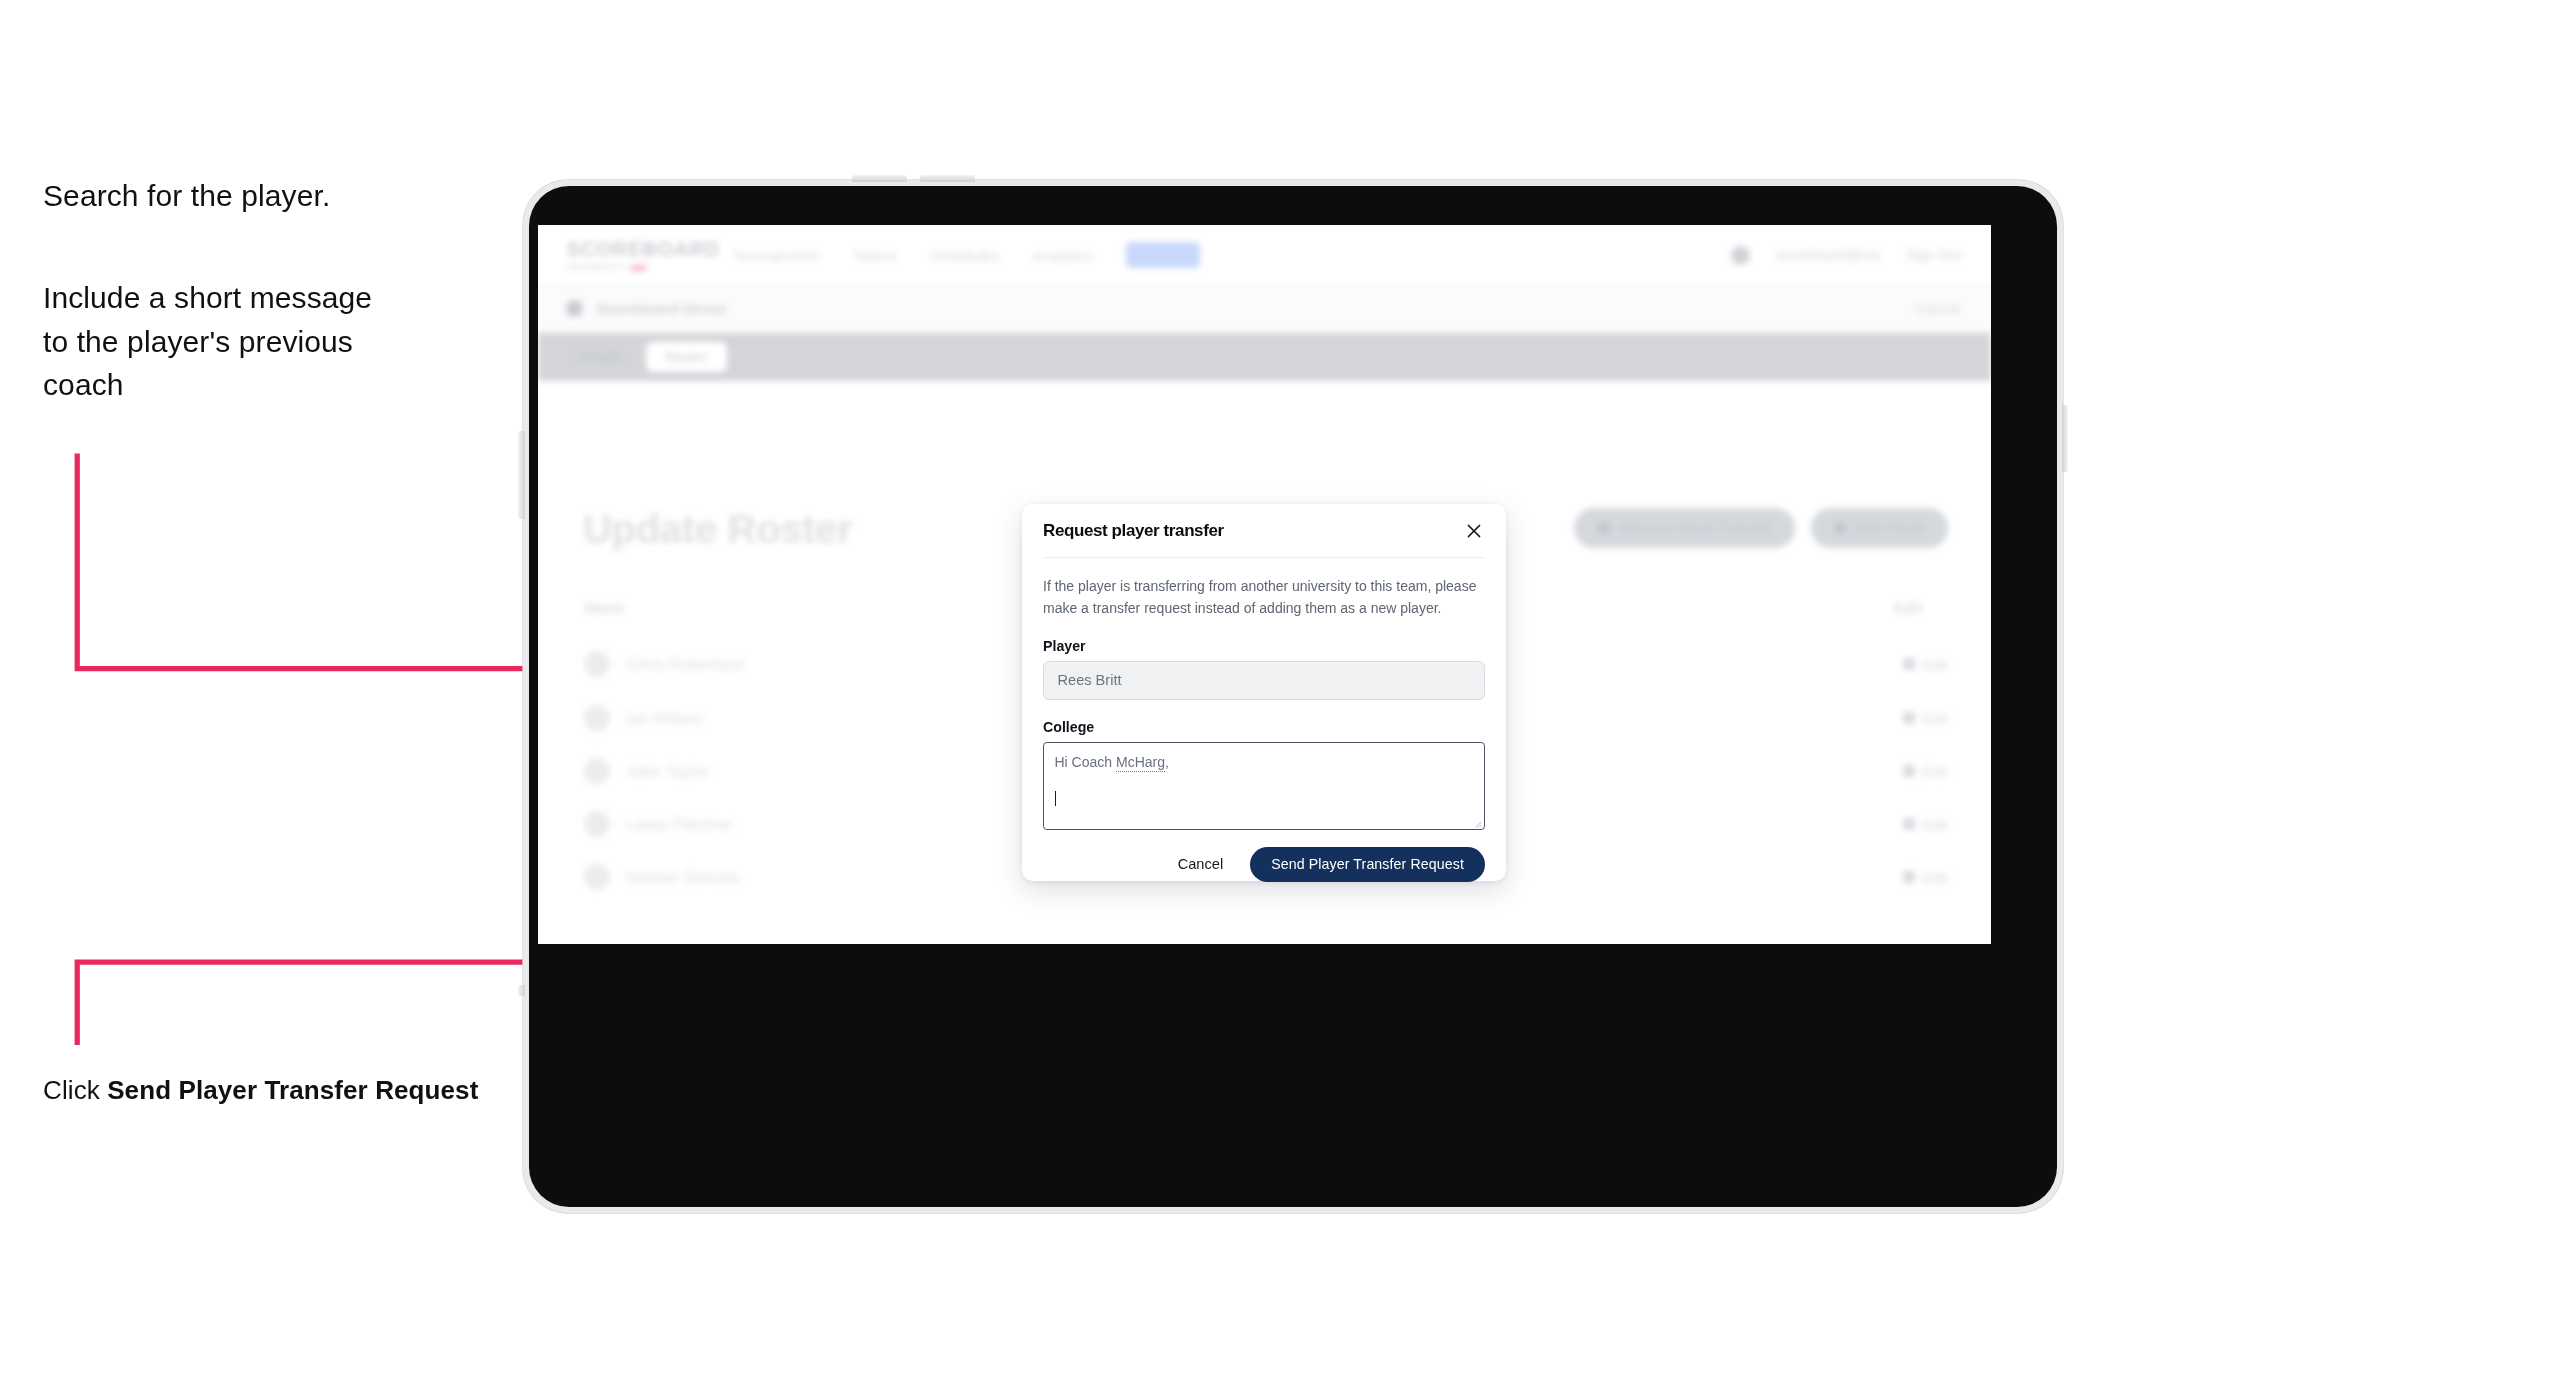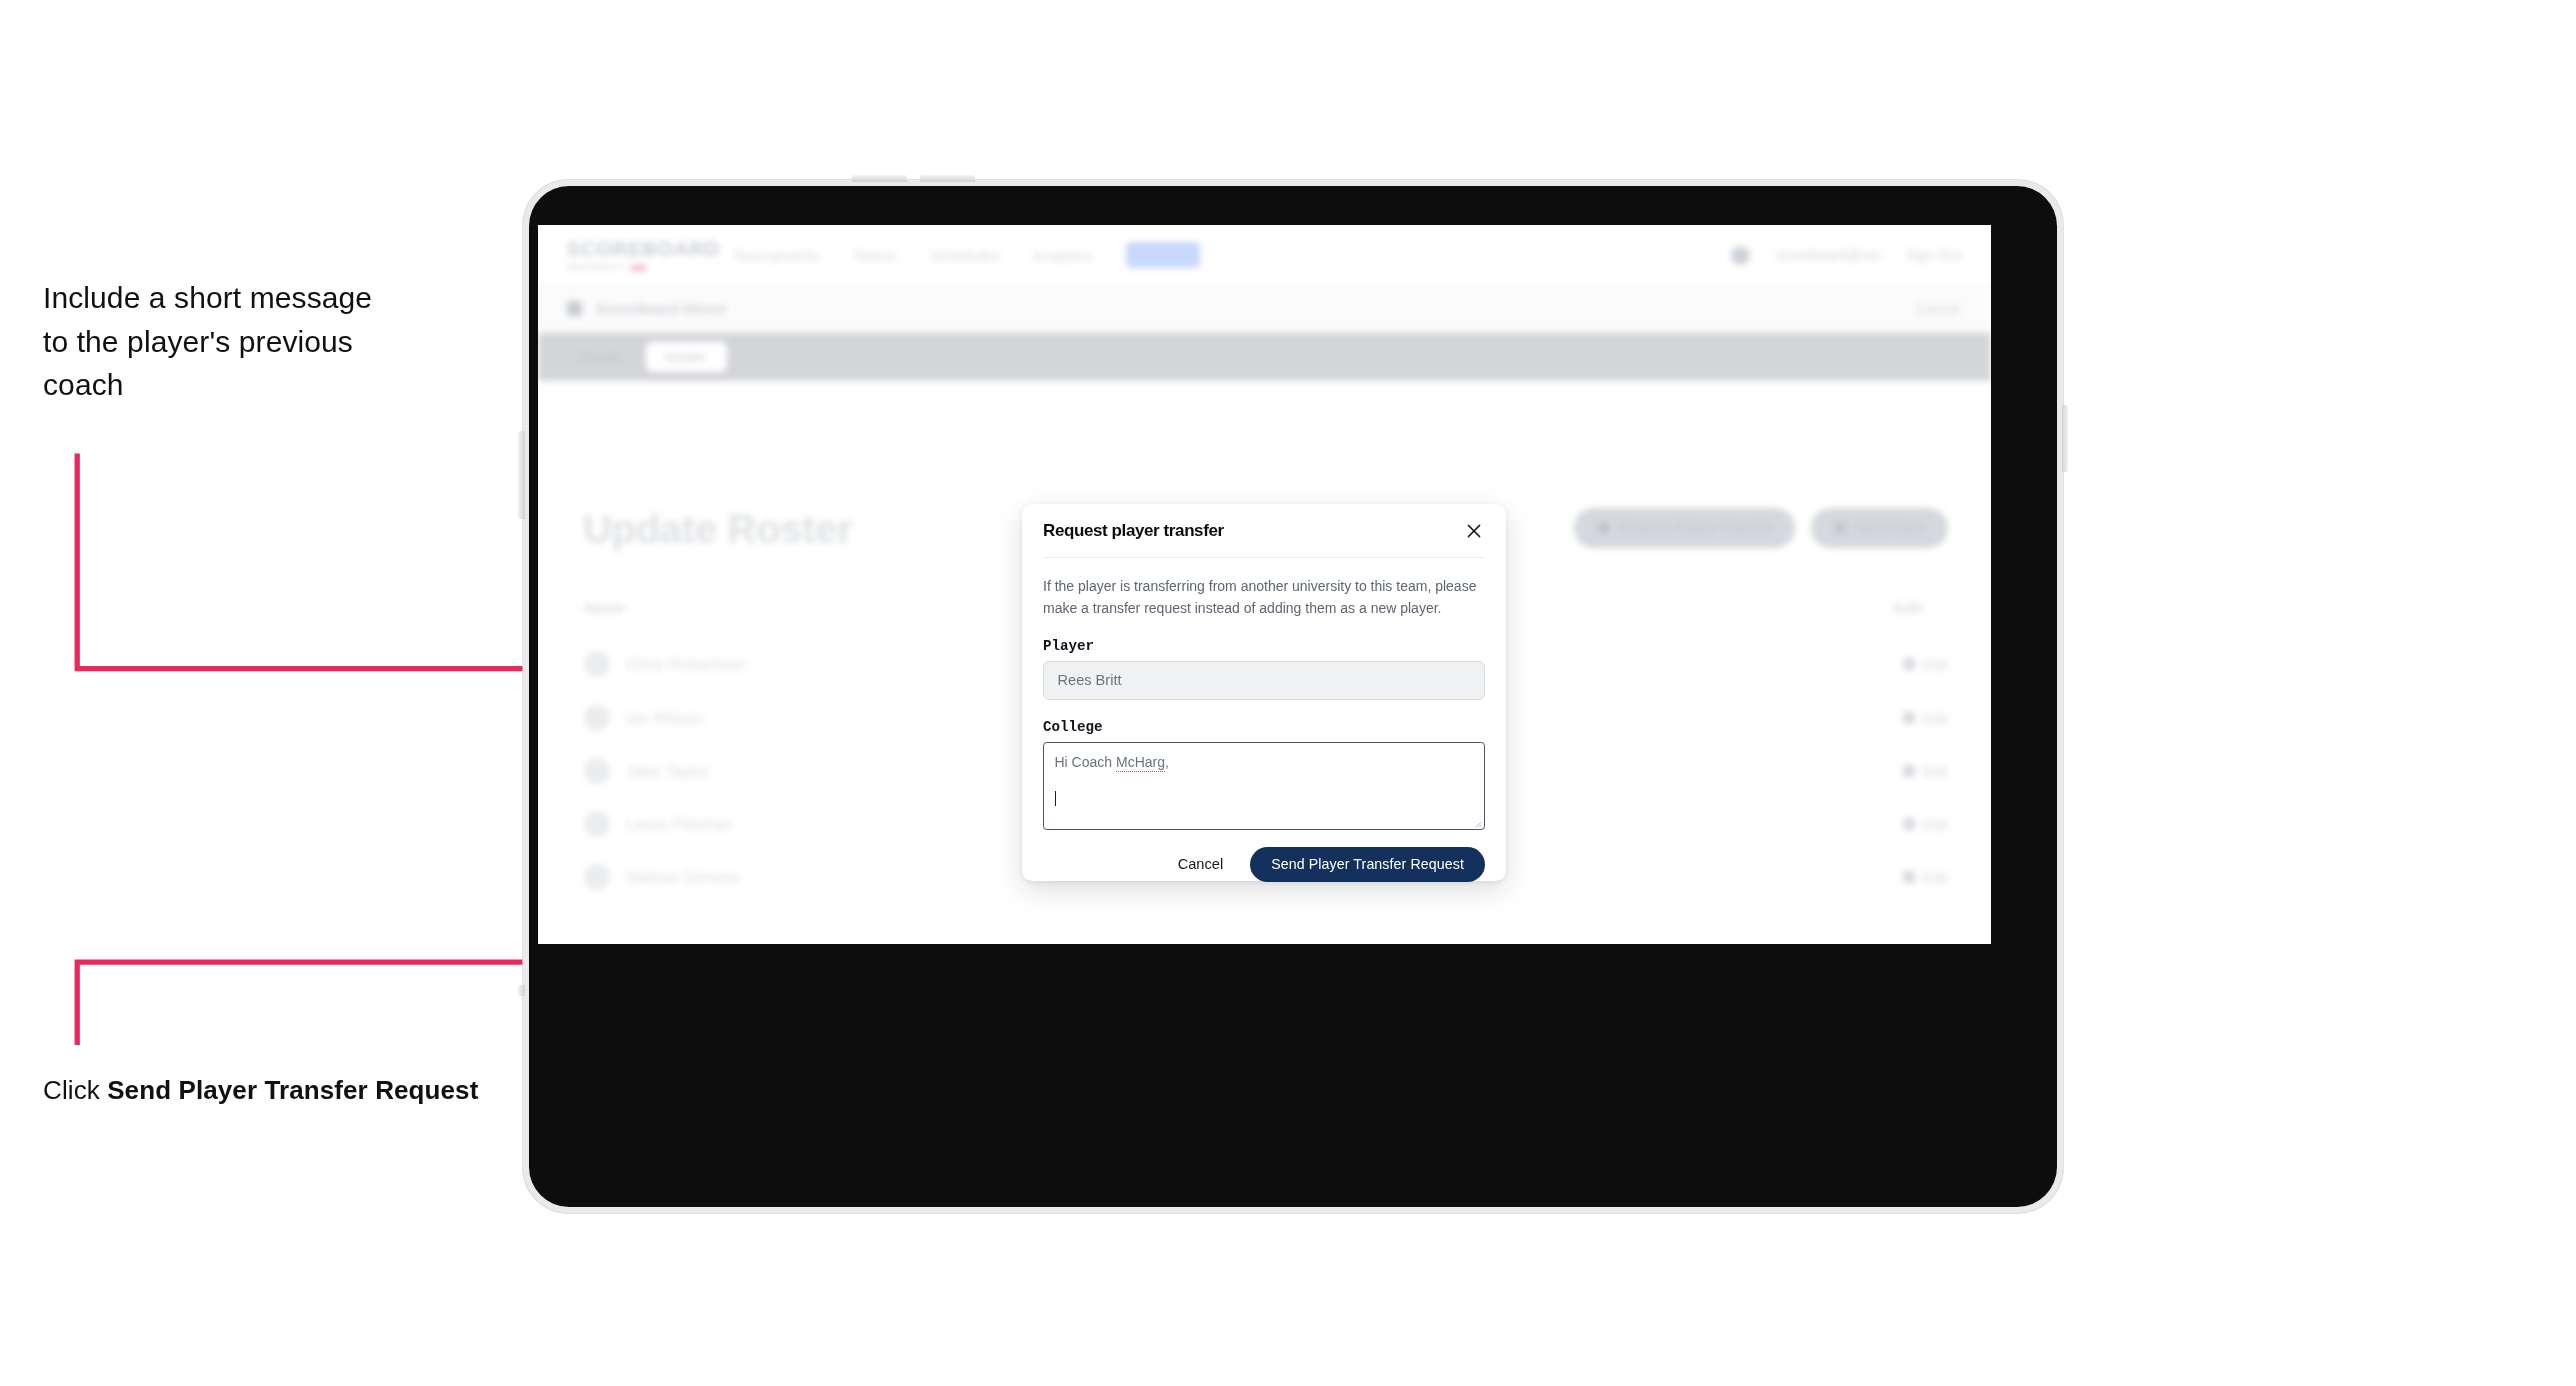"Search for the player." div.callout { html: none -> <div>Search for the player.</div> }
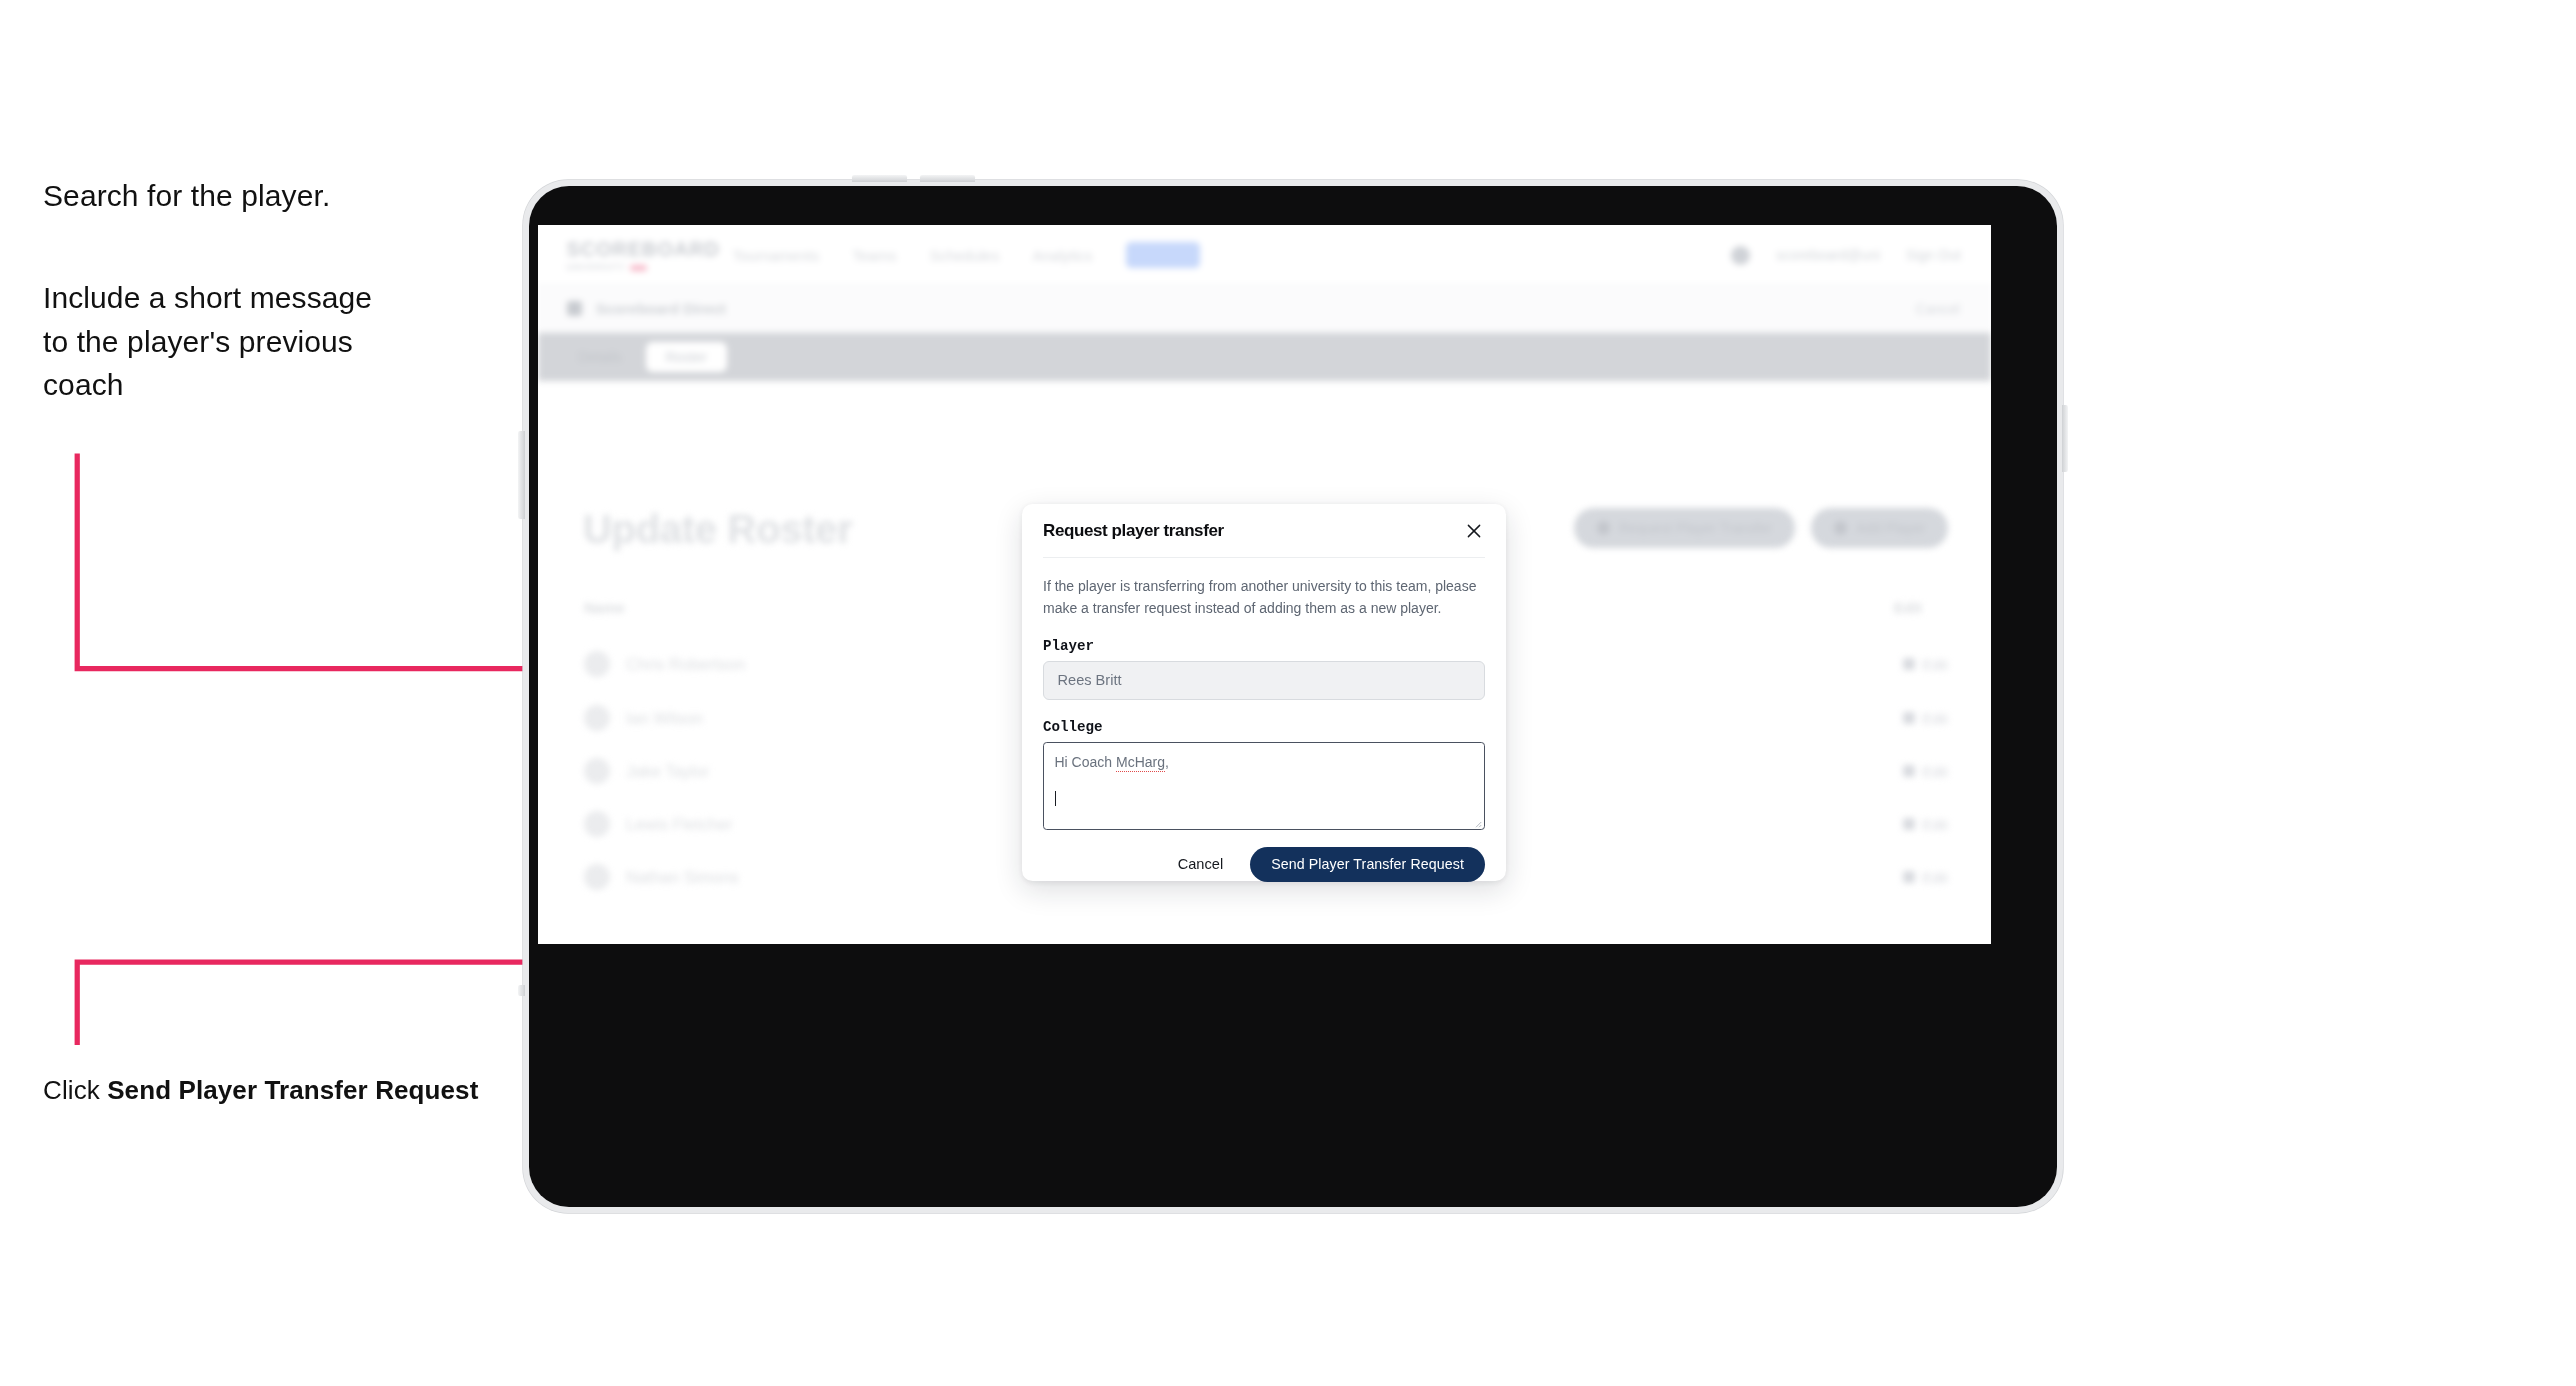"Player" .field-label { font-family: Liberation Mono, monospace -> none }
